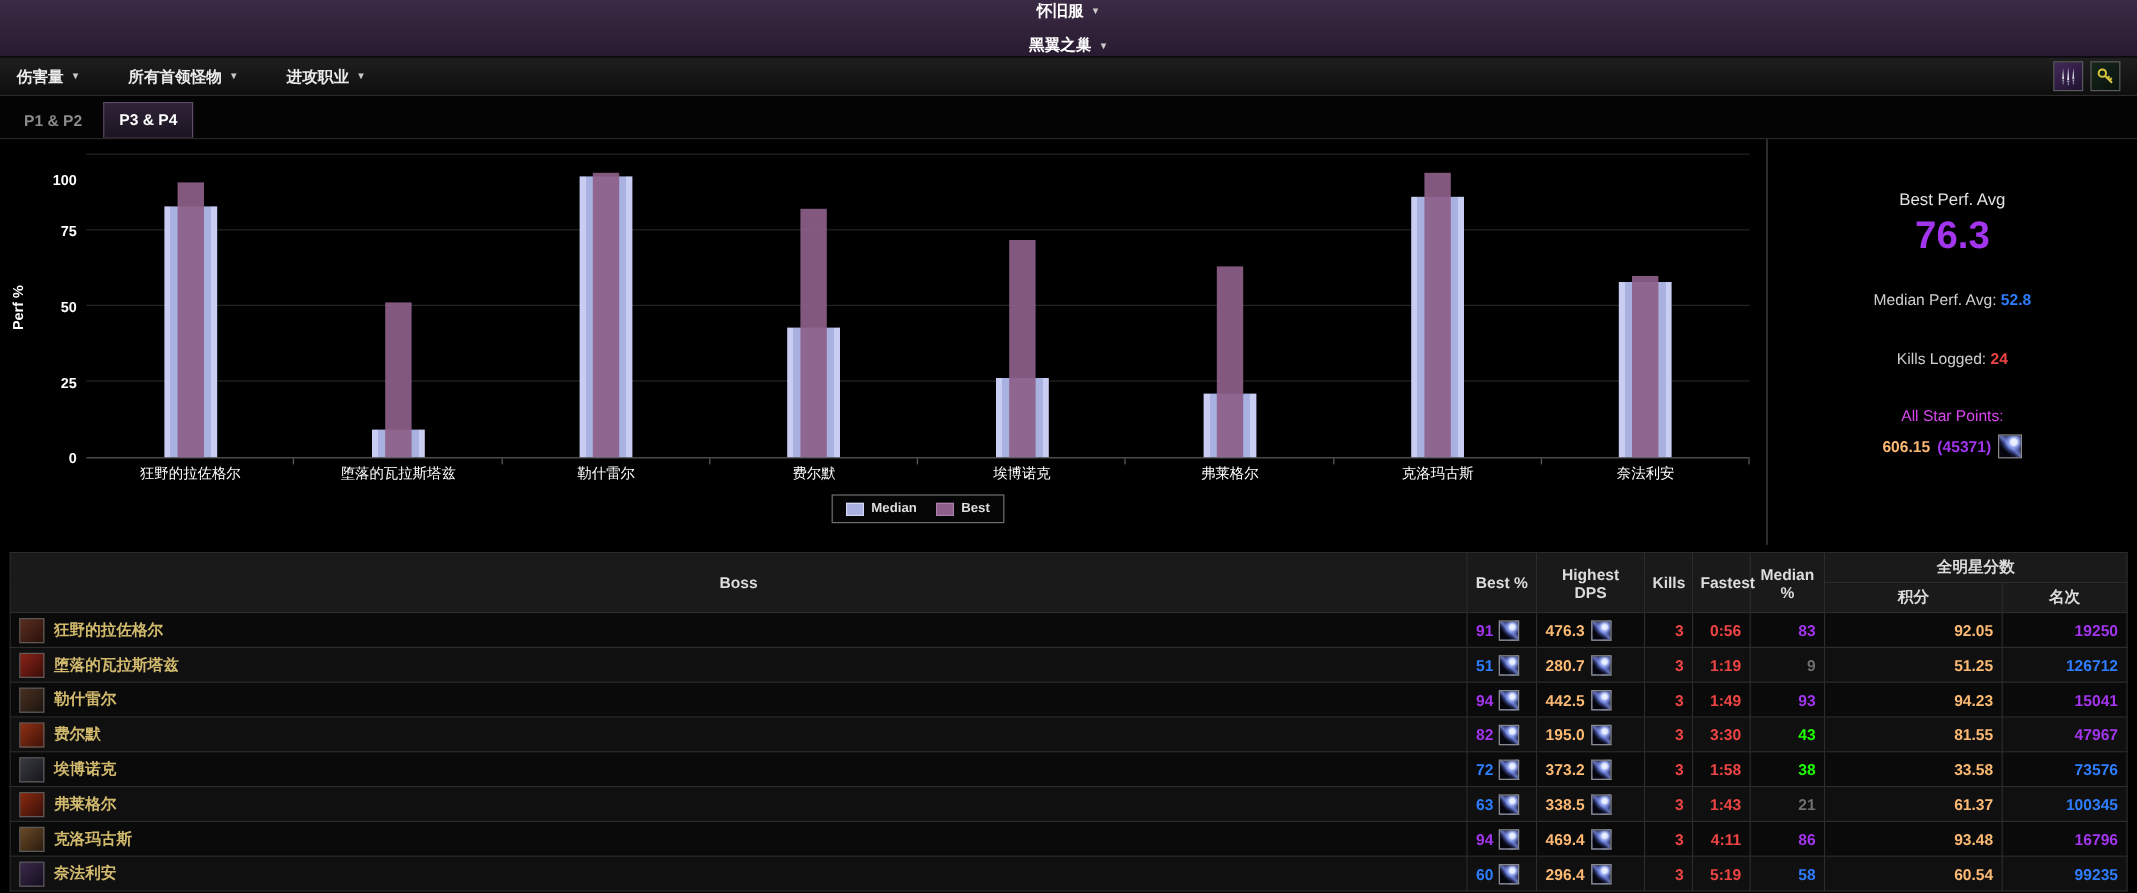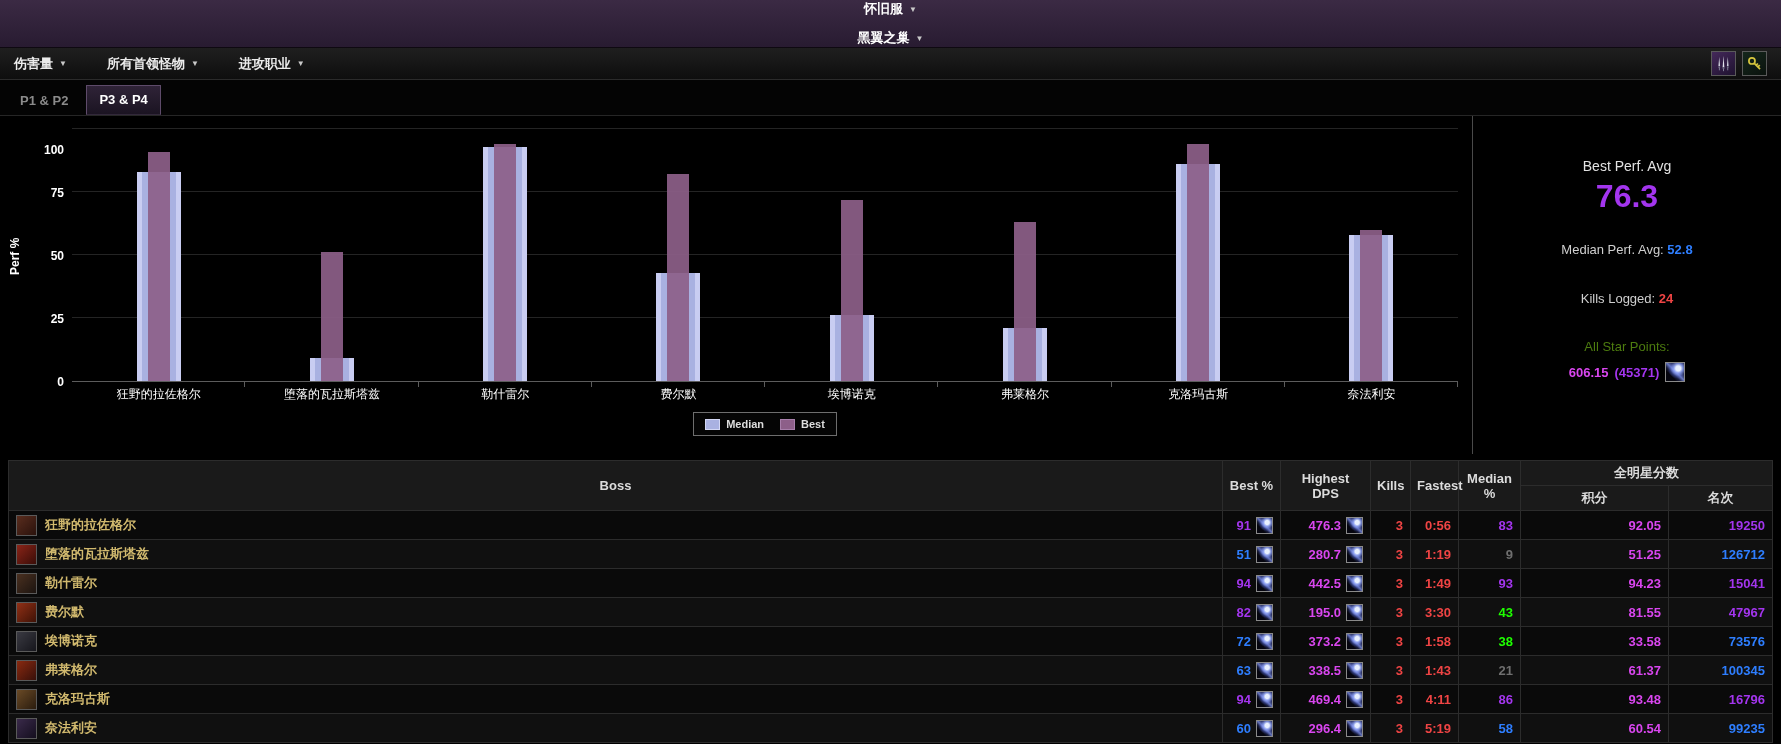"All Star Points:" .asp-label { color: #4d7c0f -> #d946ef }
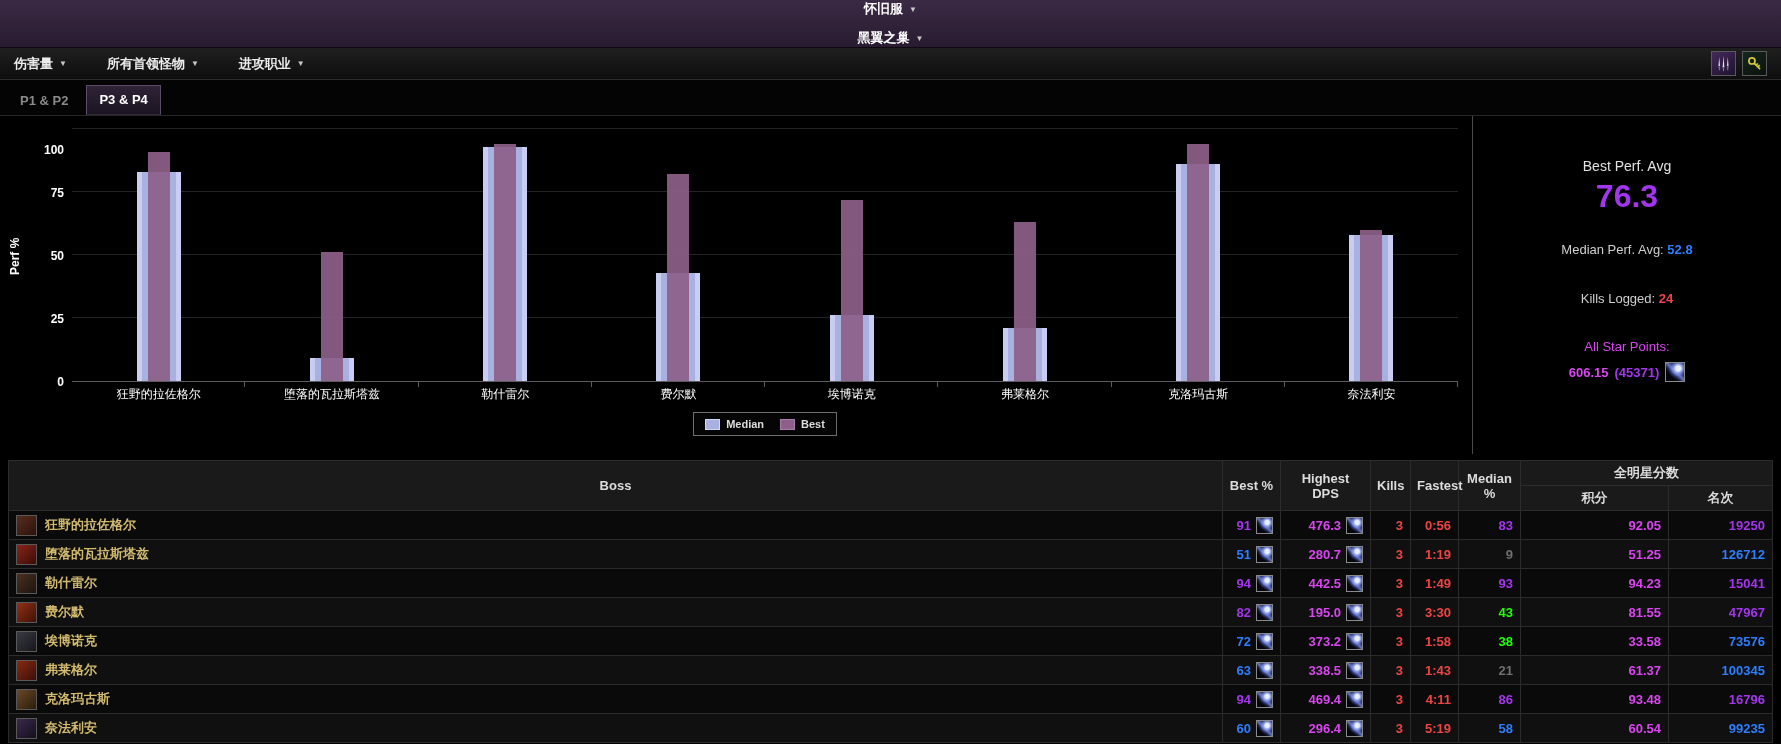"606.15" .c-yellow { color: #d946ef -> #fdba74 }
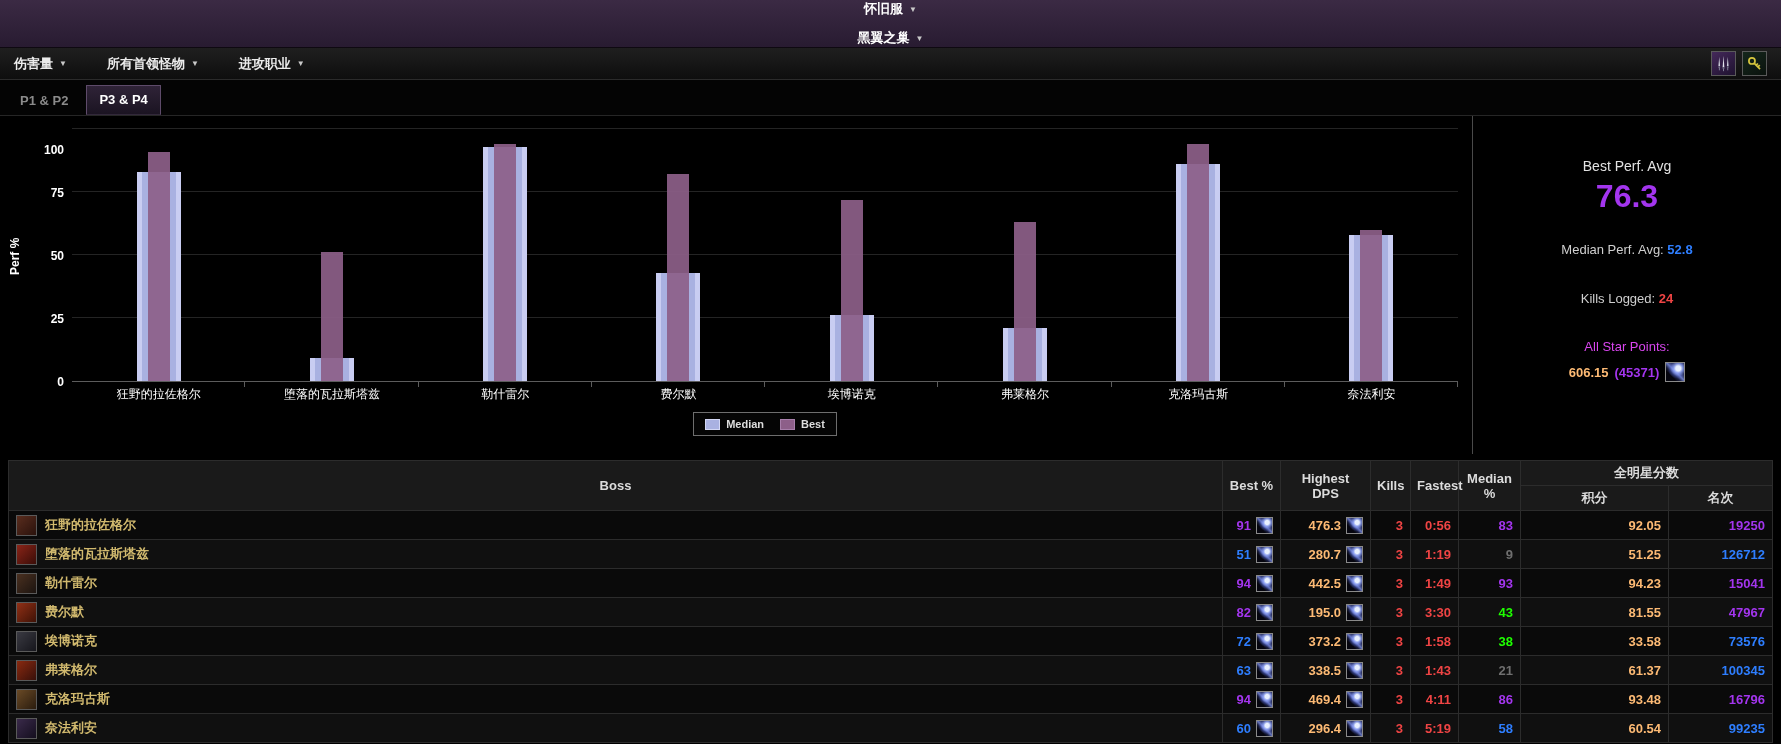"91" .cell-flex { justify-content: flex-end -> flex-start }
